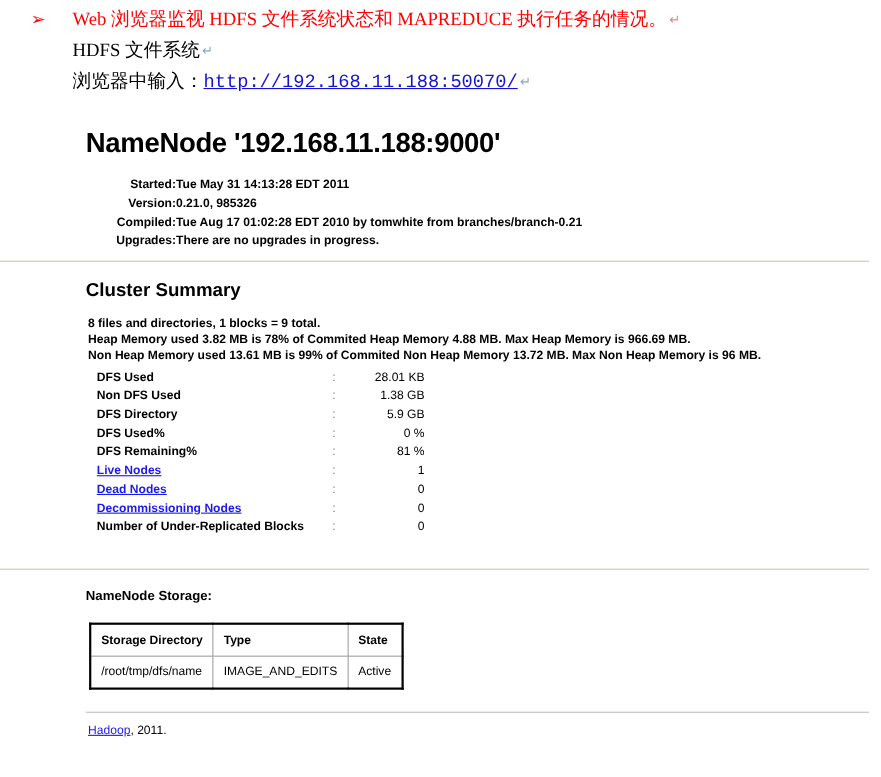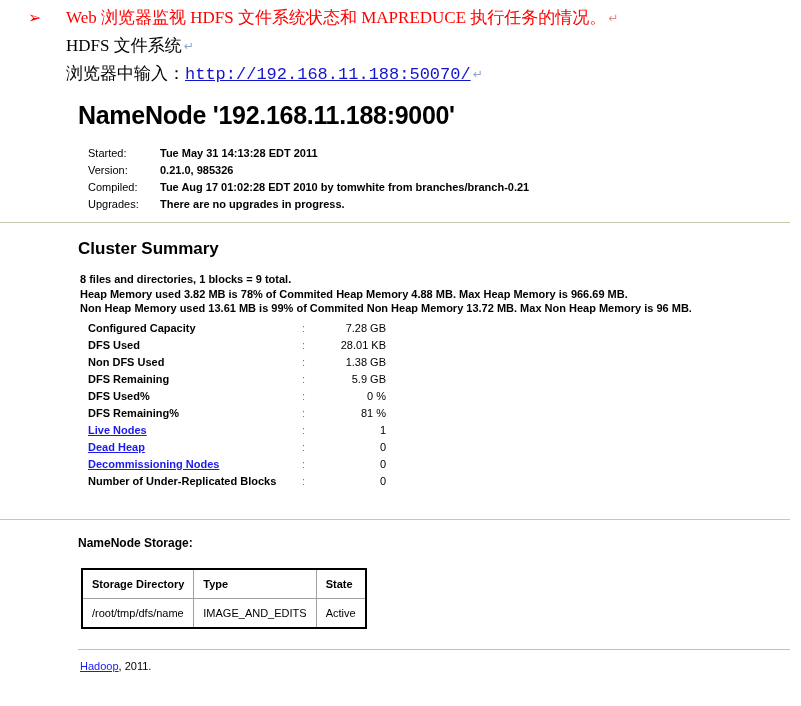"NameNode '192.168.11.188:9000'" .nn-page { top: 95px -> 110px }
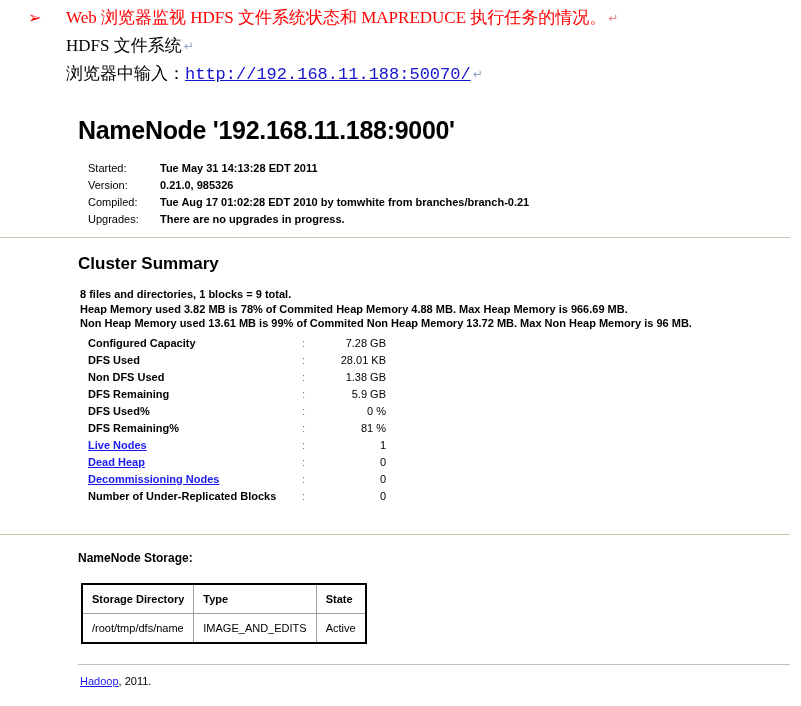"Started:" .nn-info td.lbl { font-weight: normal -> bold; text-align: none -> right }
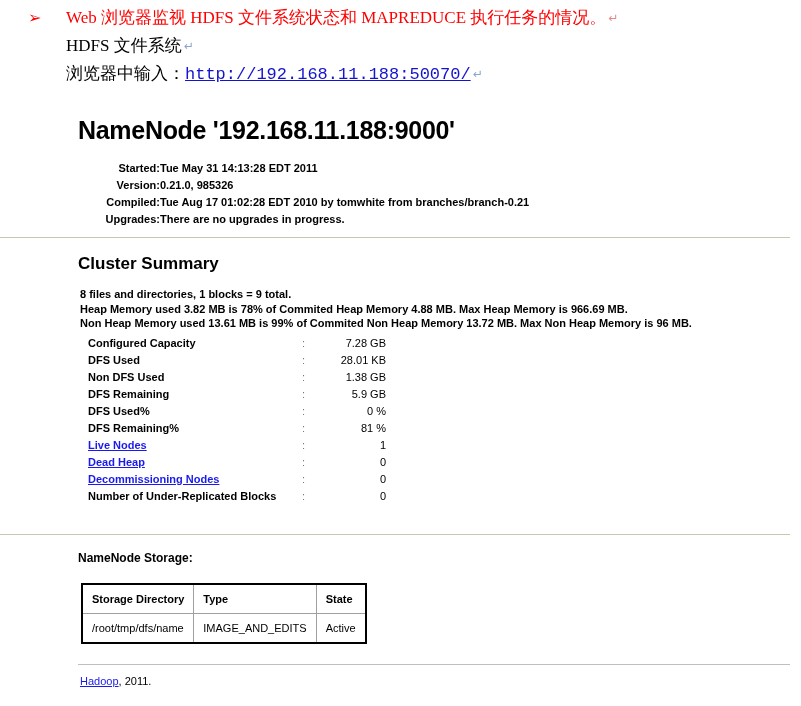"Configured Capacity" tr { html: <tr> <td>Configured Capacity</td> <td>:</td> <td>7.28 GB</td> </tr> -> none }
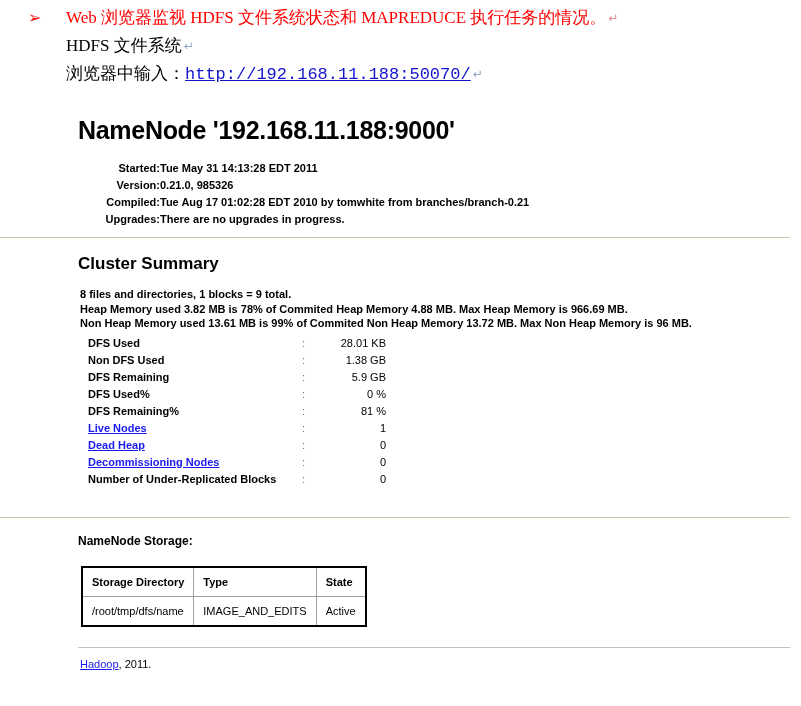"DFS Remaining" td.k { text: Remaining -> Directory }
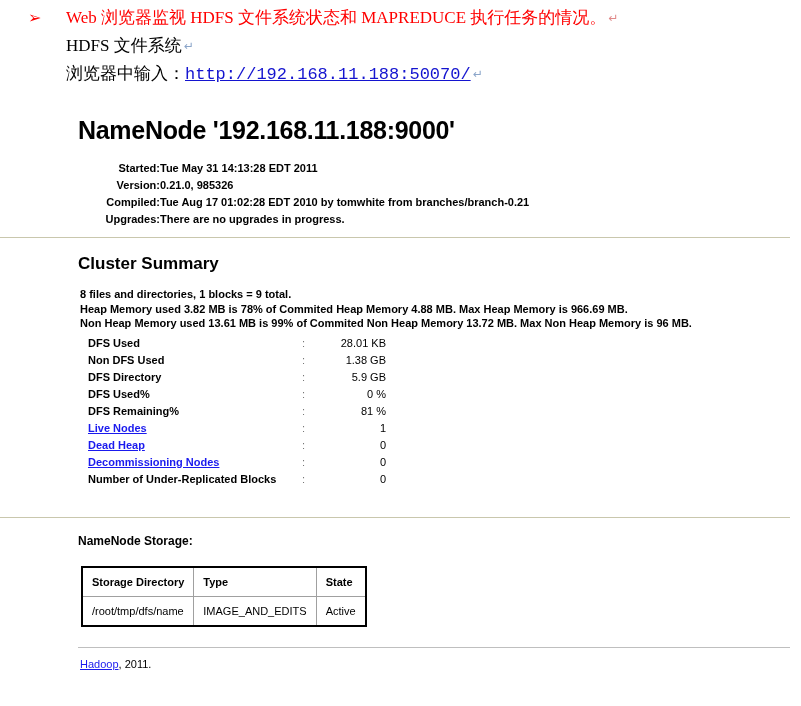"Dead Heap" a { text: Heap -> Nodes }
